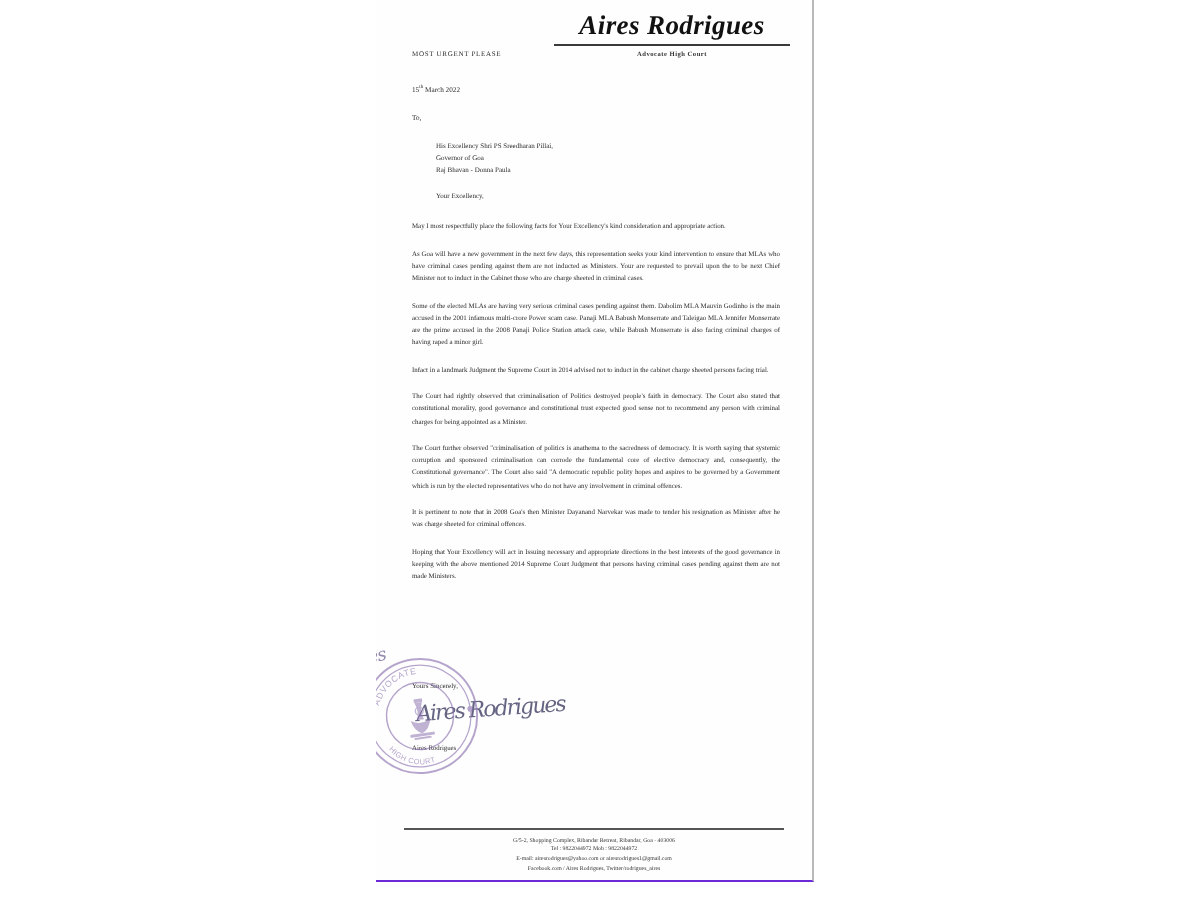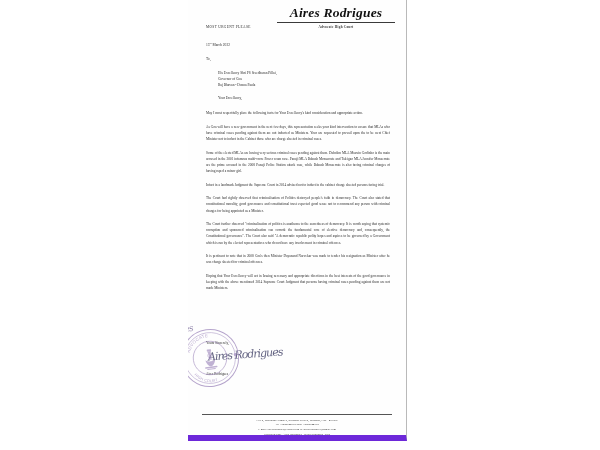"Aires Rodrigues" .page-wrap { border-bottom: 6px solid #6d28d9 -> 1px solid #6d28d9 }
